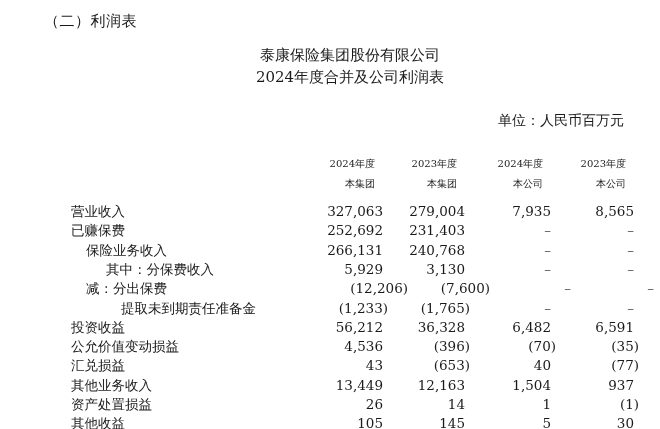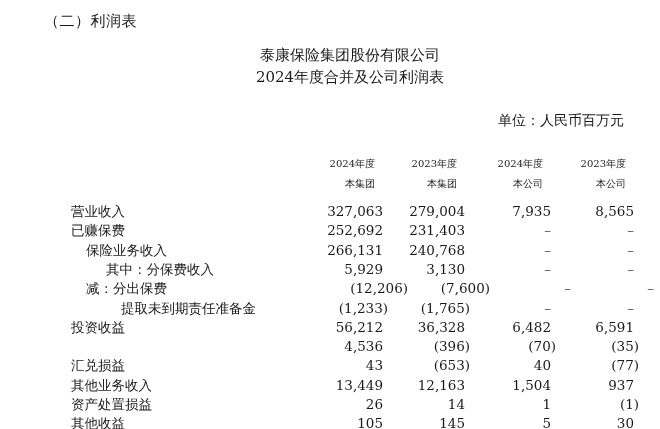"公允价值变动损益" span.label { html: none -> <span>公允价值变动损益</span> }
